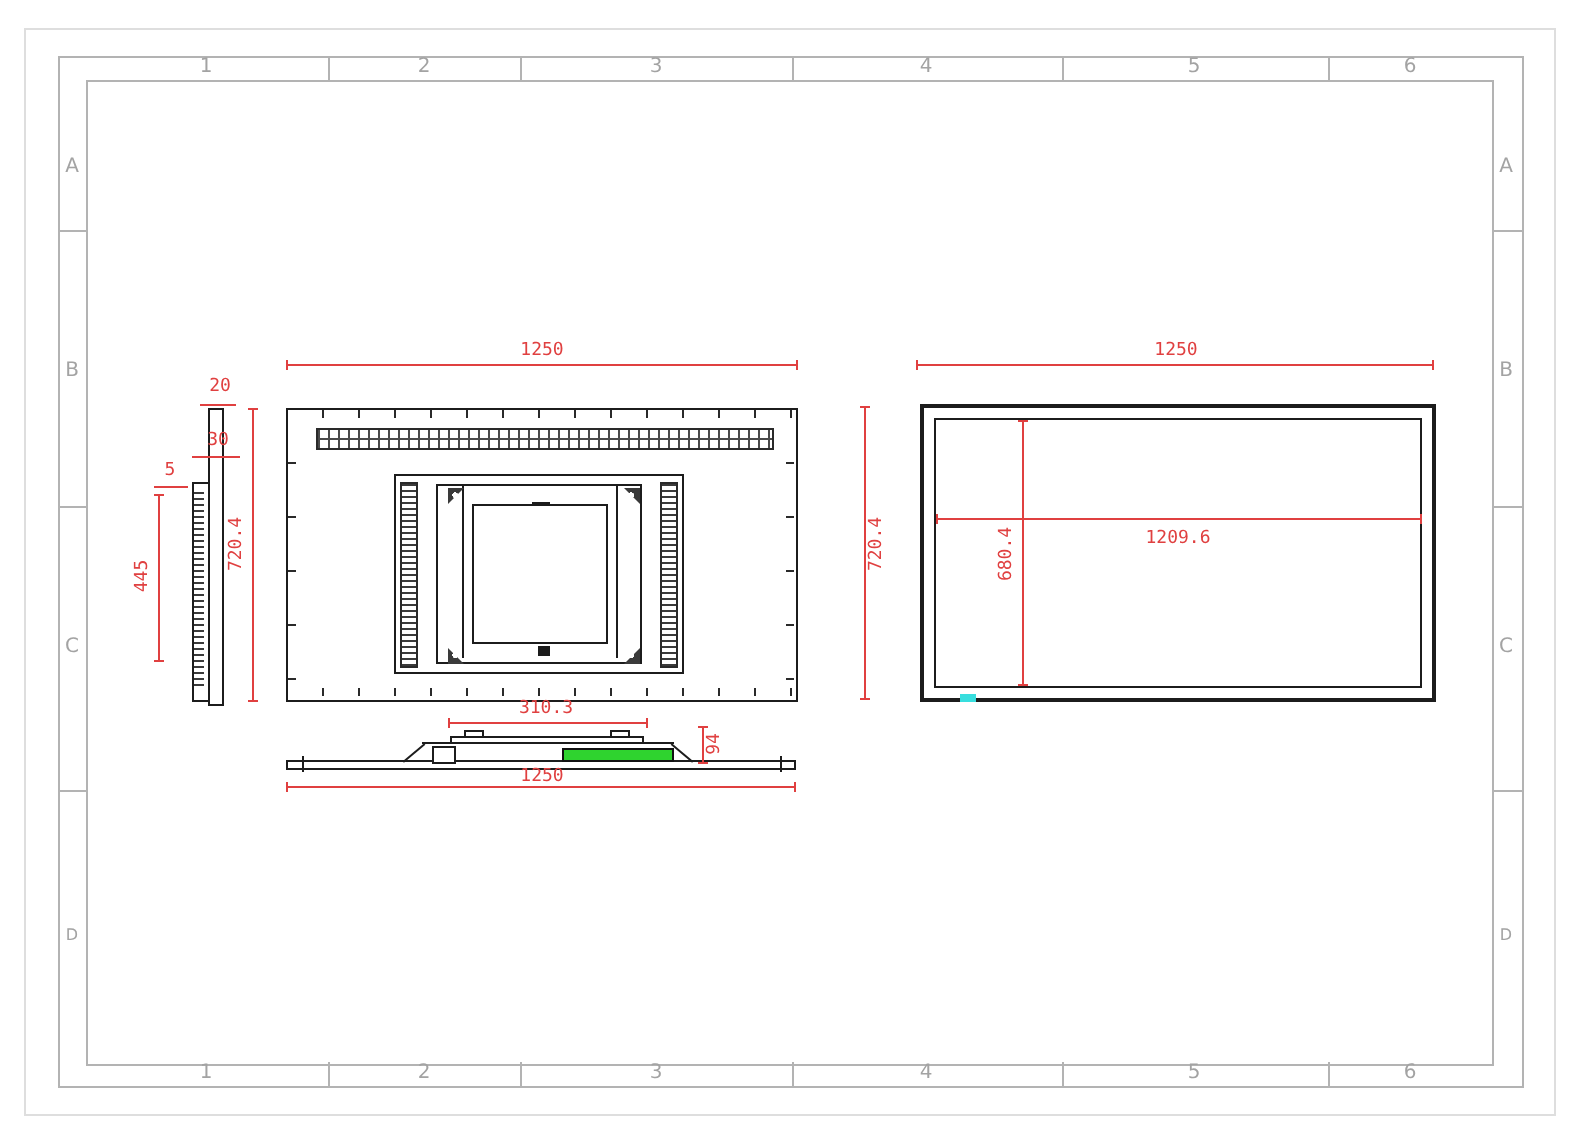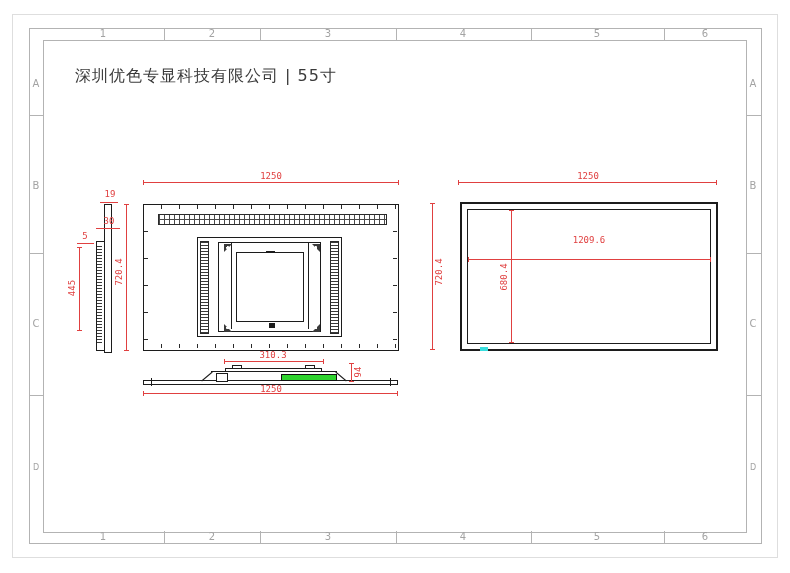"深圳优色专显科技有限公司 | 55寸" div.title { html: <div>深圳优色专显科技有限公司 | 55寸</div> -> none }
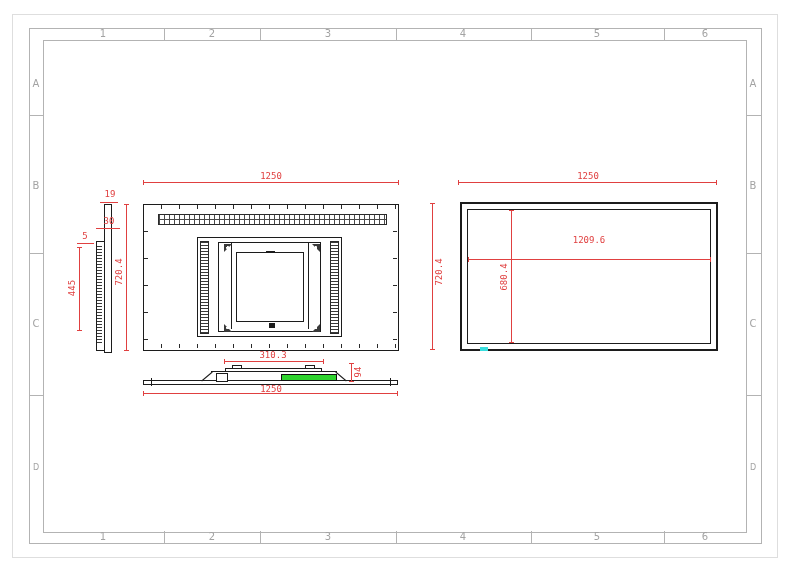"19" div.dl { text: 19 -> 20 }
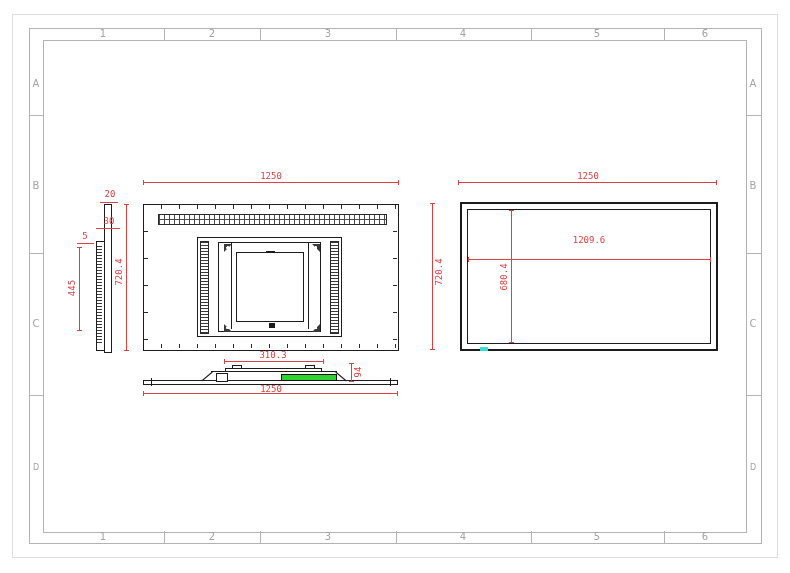"1209.6" div.dl { top: 240px -> 270px }
